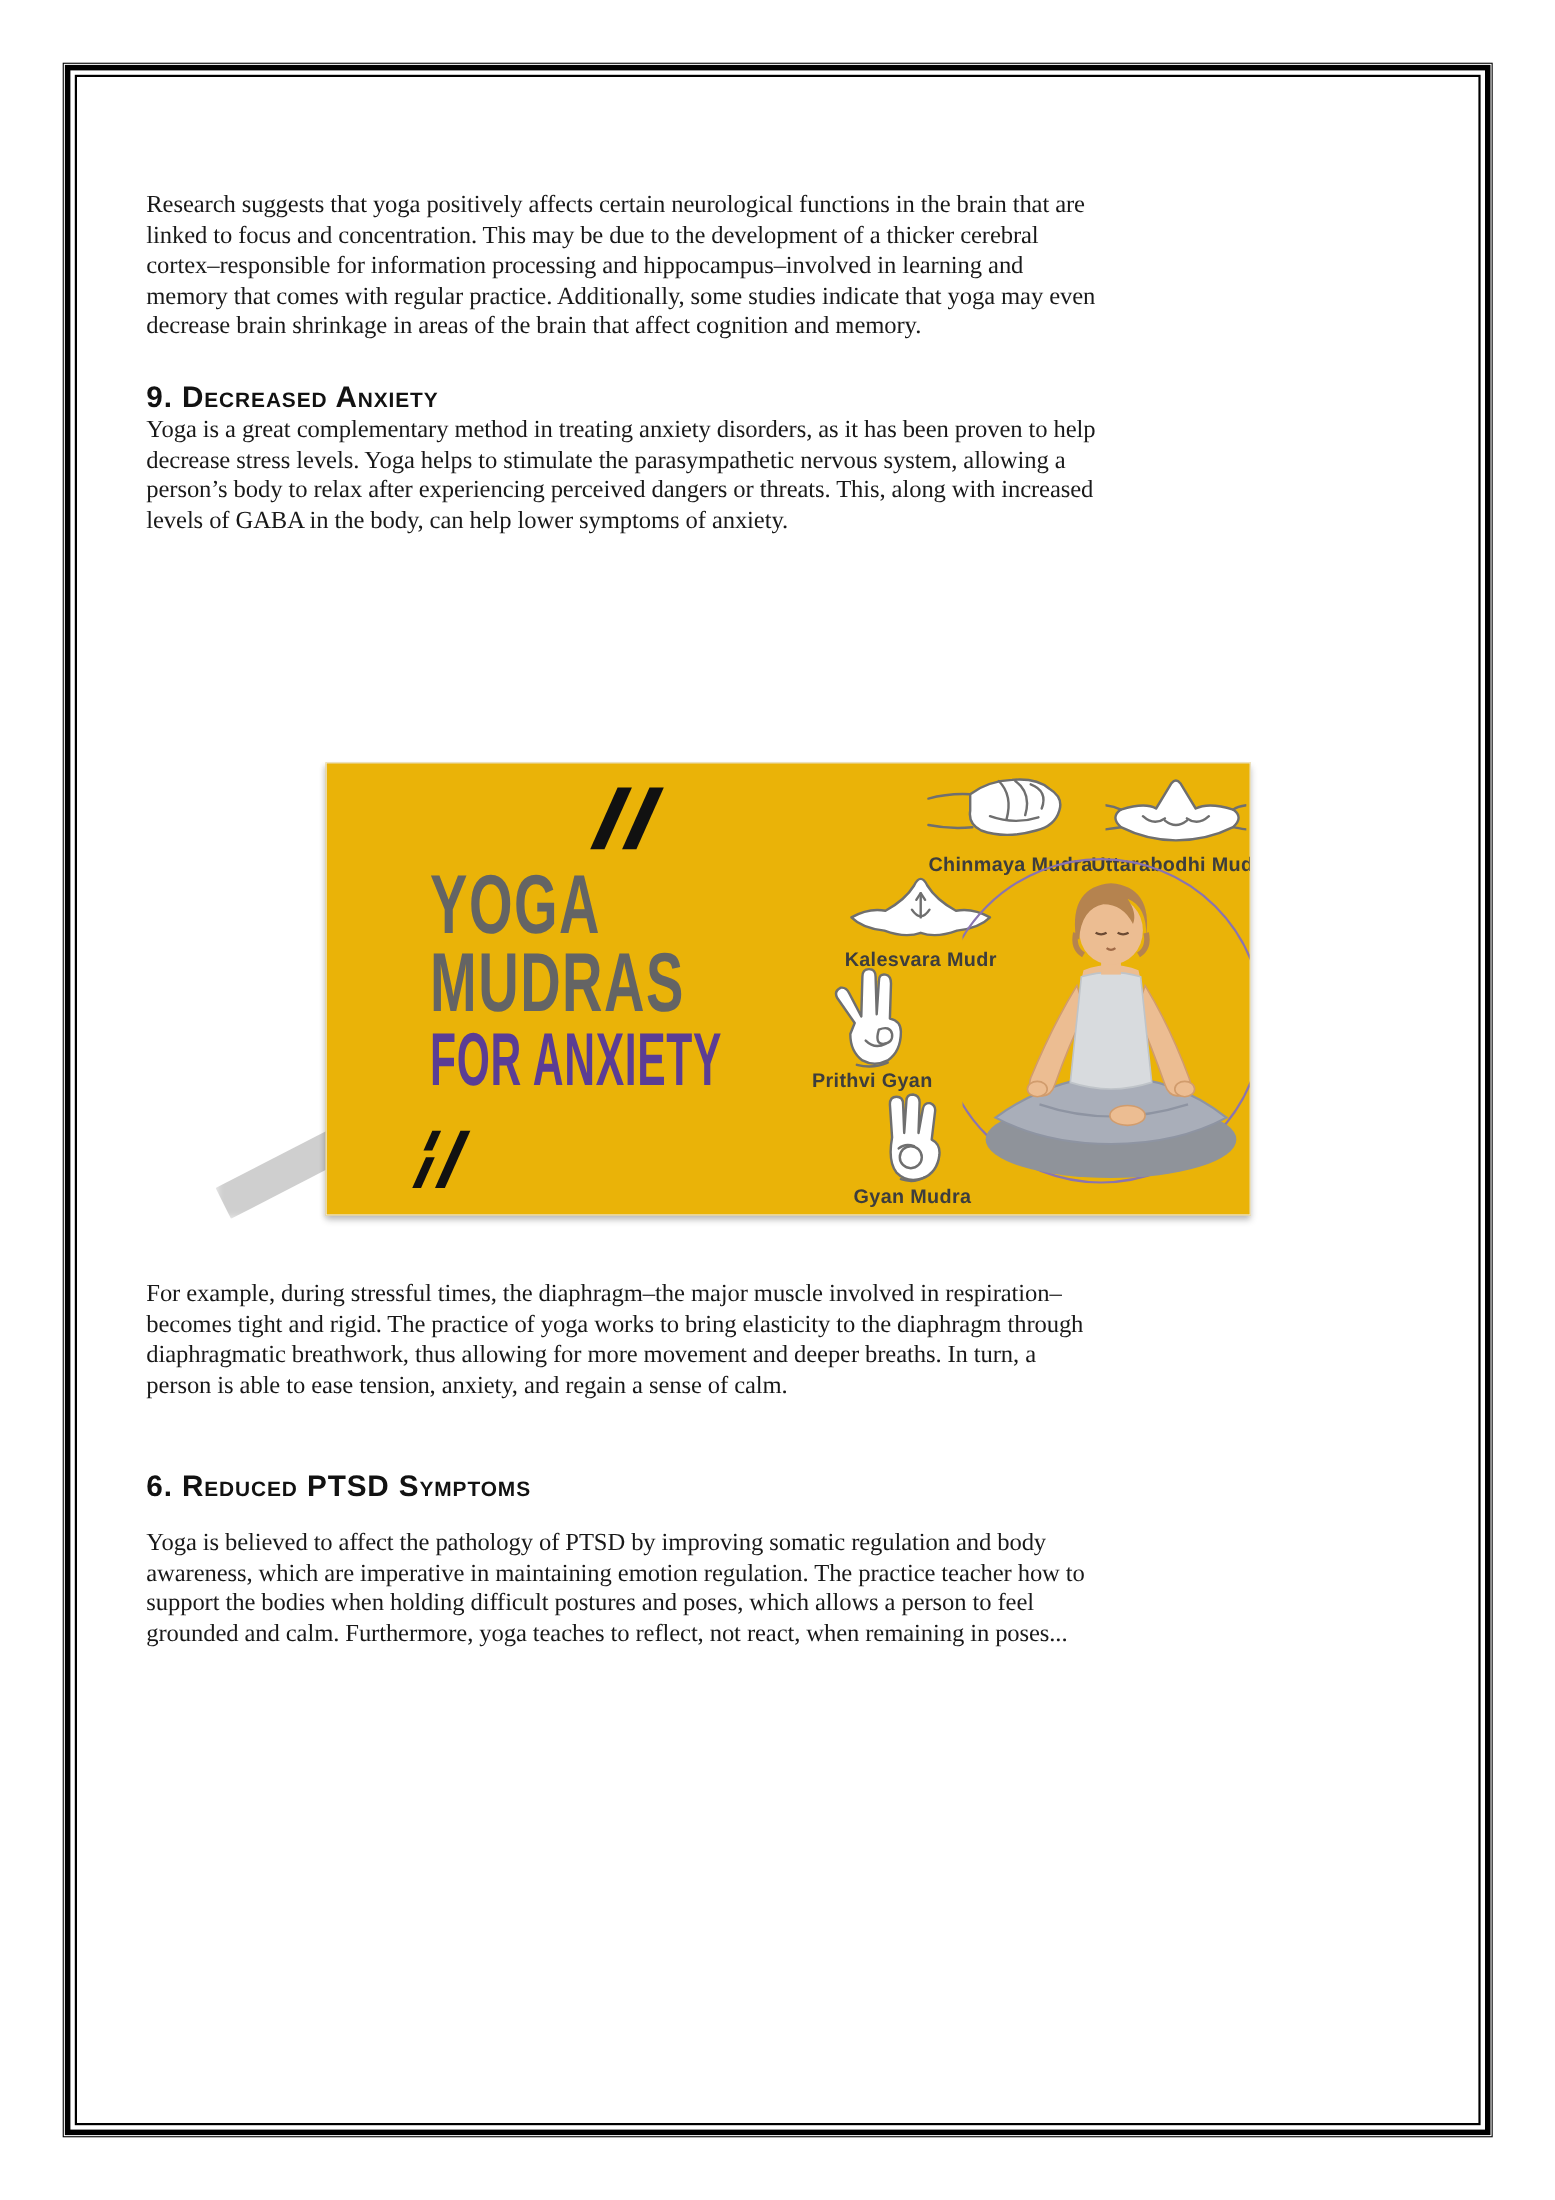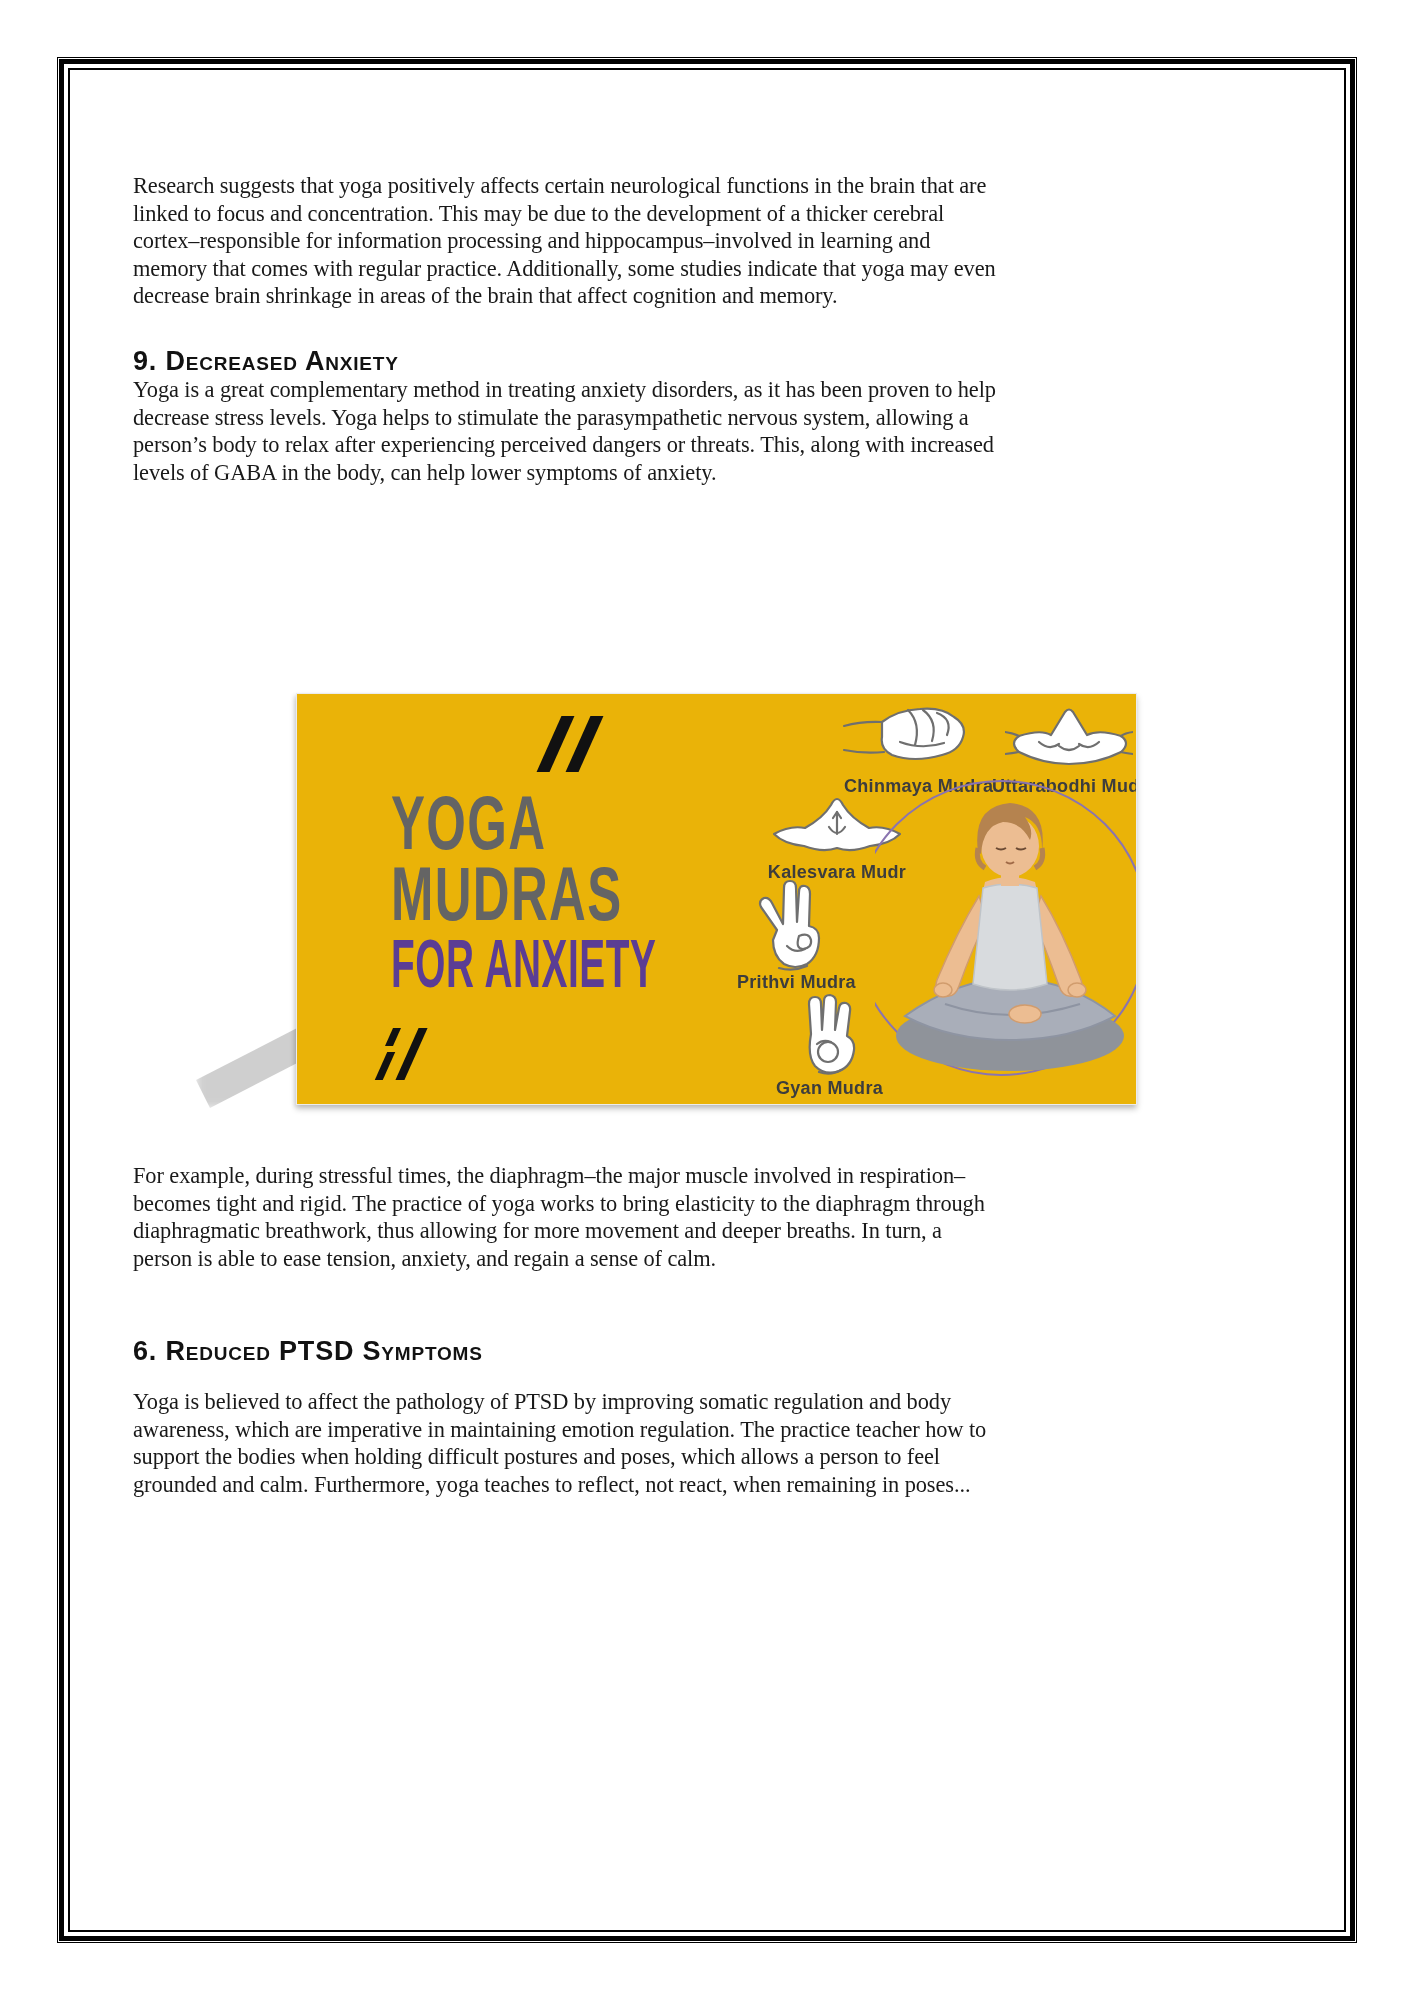"Prithvi Mudra" div.mudra-label { text: Mudra -> Gyan }
